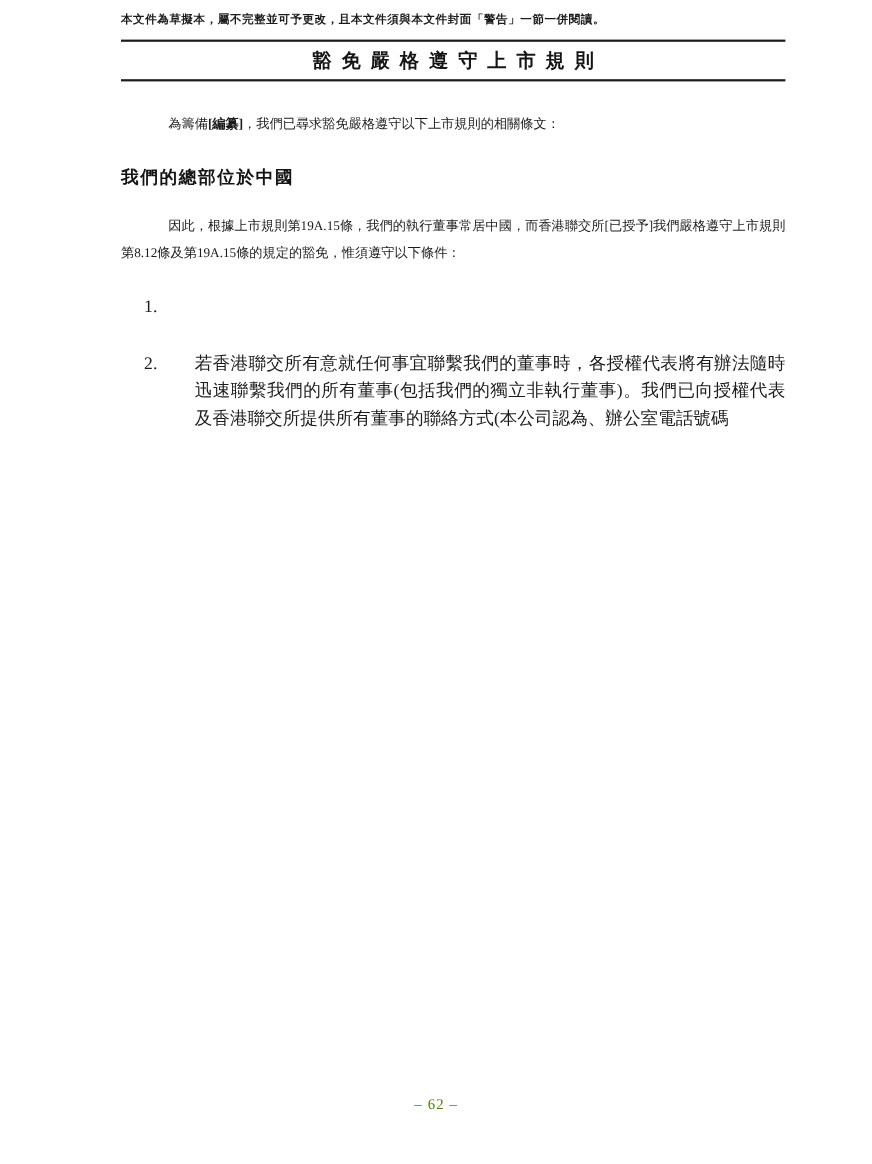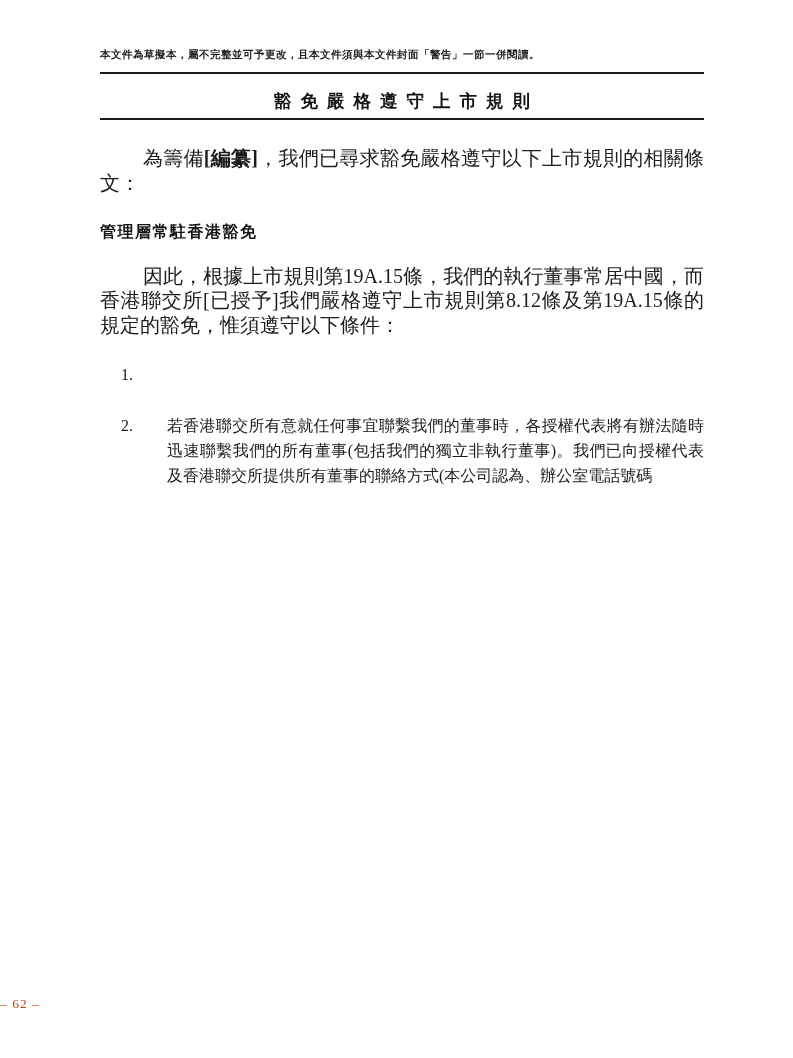"本文件為草擬本，屬不完整並可予更改，且本文件須與本文件封面「警告」一節一併閱讀。" .content { left: 100px -> 110px; margin-top: 36px -> none }
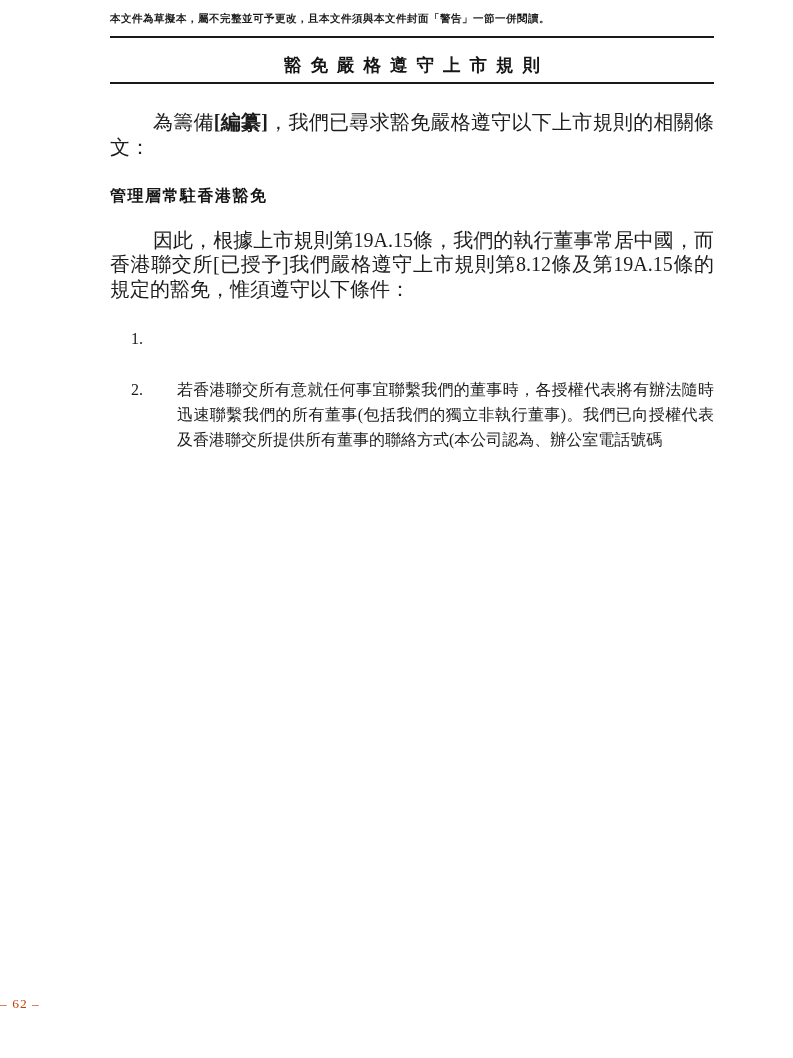"豁免嚴格遵守上市規則" .title-box { padding: 16px 0 6px 0 -> 6px 0 6px 0 }
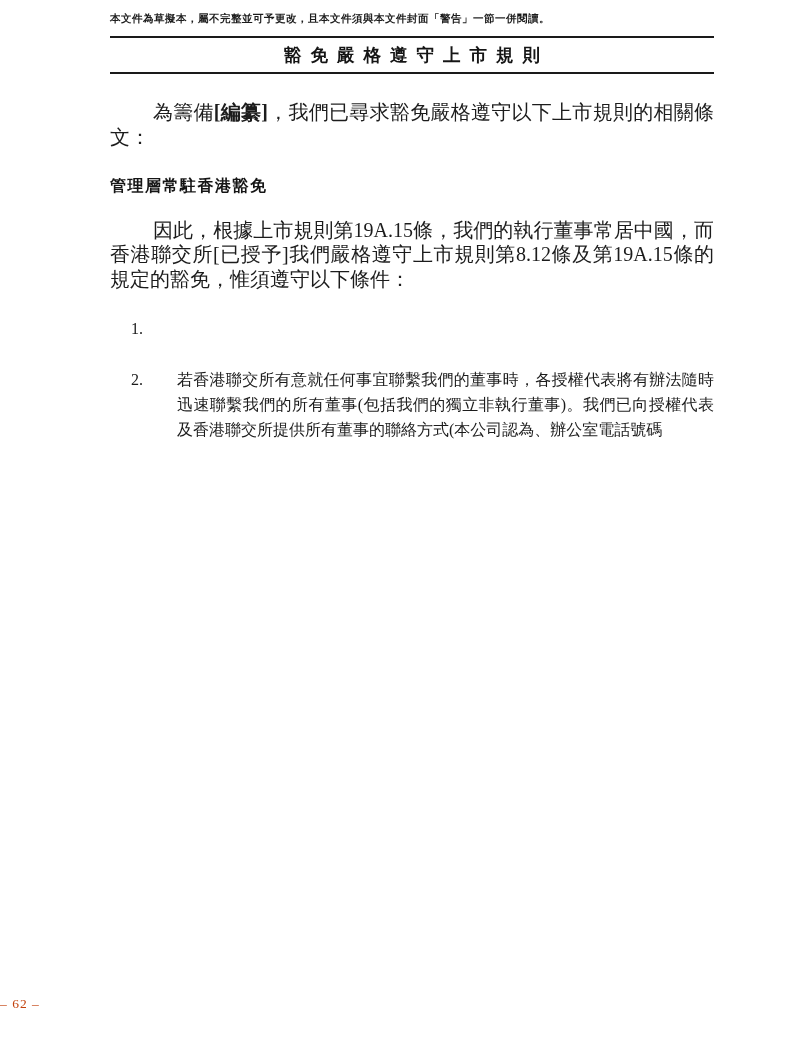"為籌備[編纂]，我們已尋求豁免嚴格遵守以下上市規則的相關條文：" .para { font-size: 20px -> 12px }
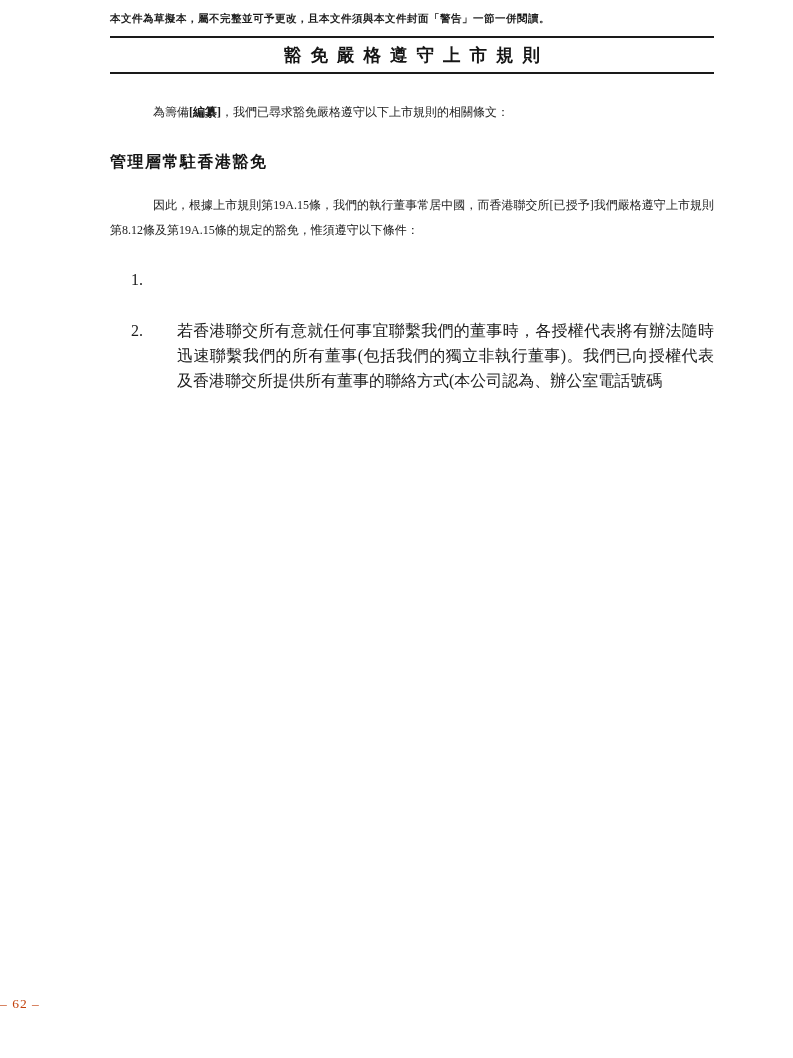"管理層常駐香港豁免" h2.section-heading { text: 管理層常駐香港豁免 -> 我們的總部位於中國 }
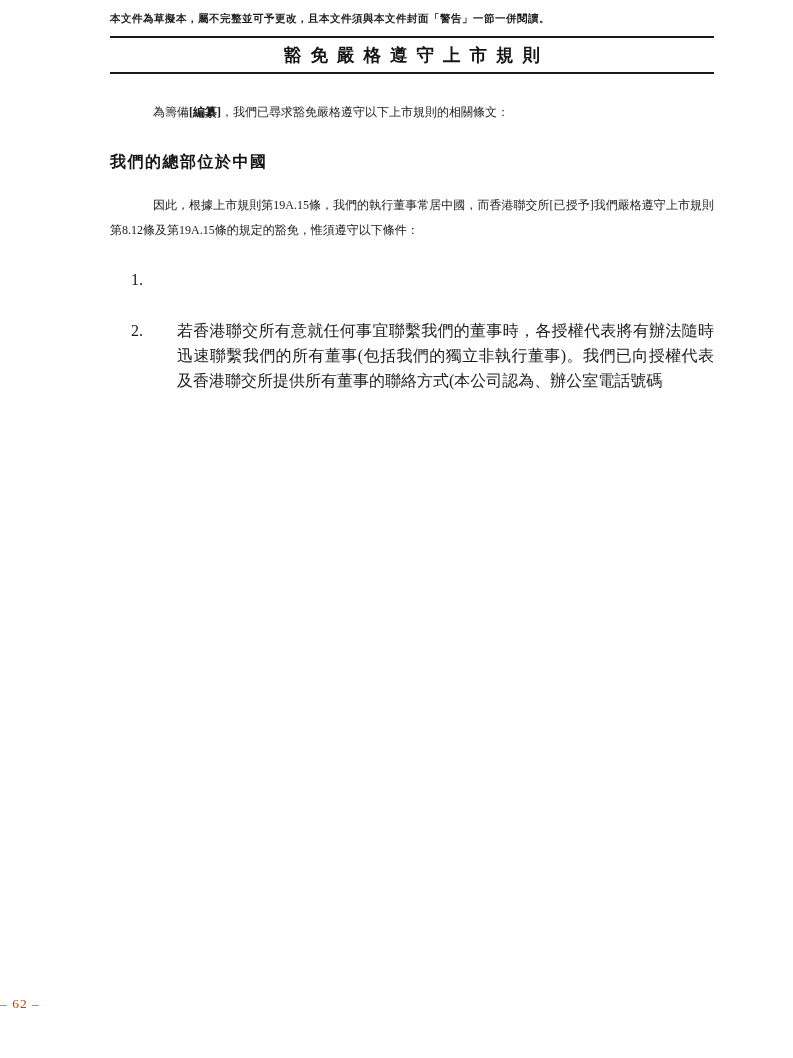"– 62 –" .page-number { color: #c2410c -> #4d7c0f; text-align: none -> center }
